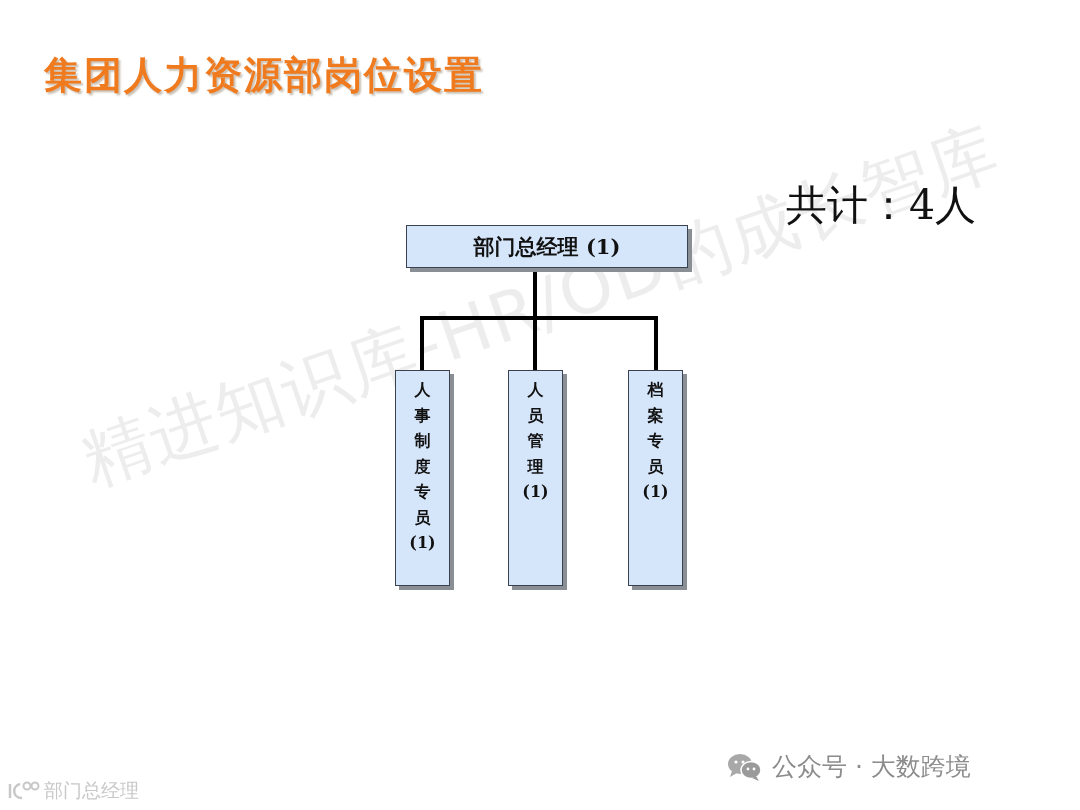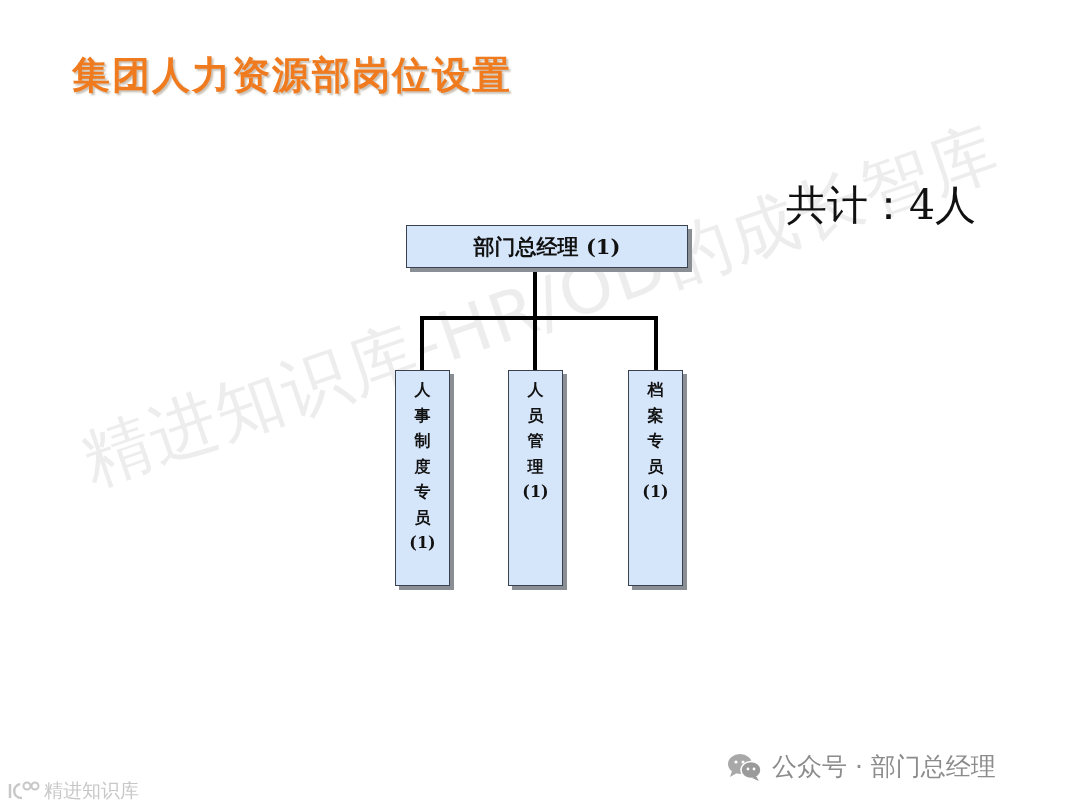"集团人力资源部岗位设置" .title { margin-left: 28px -> none }
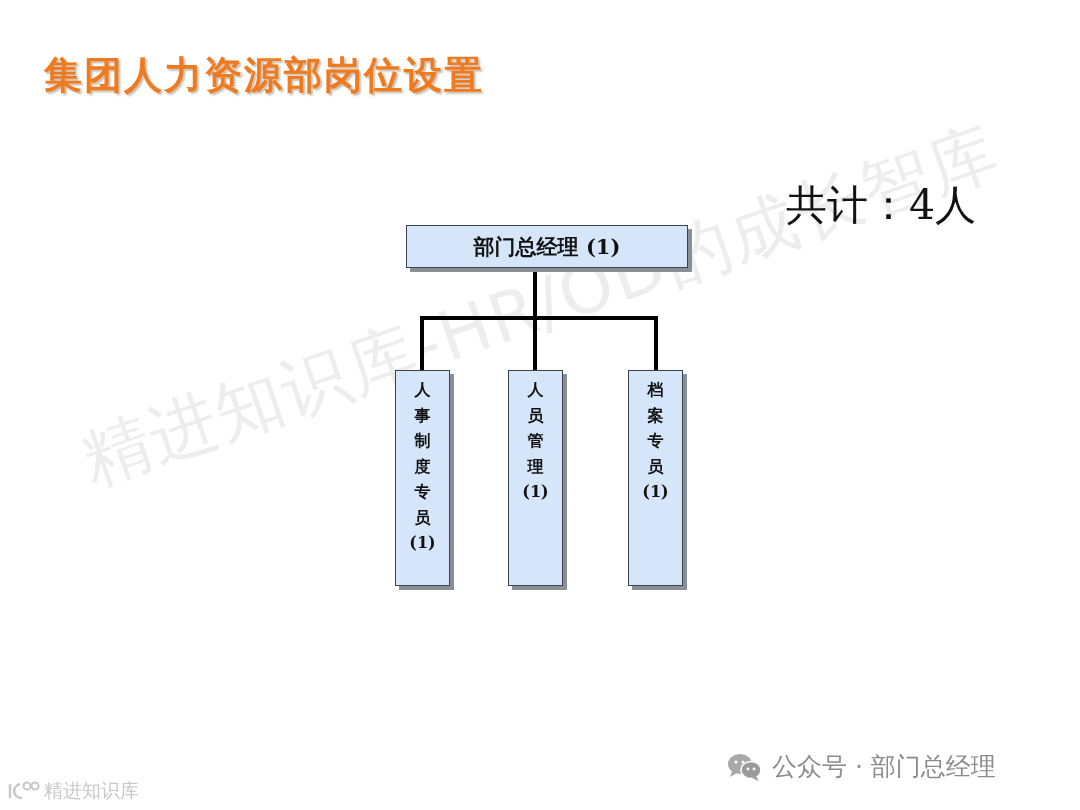"公众号 · 部门总经理" span { text: 部门总经理 -> 大数跨境 }
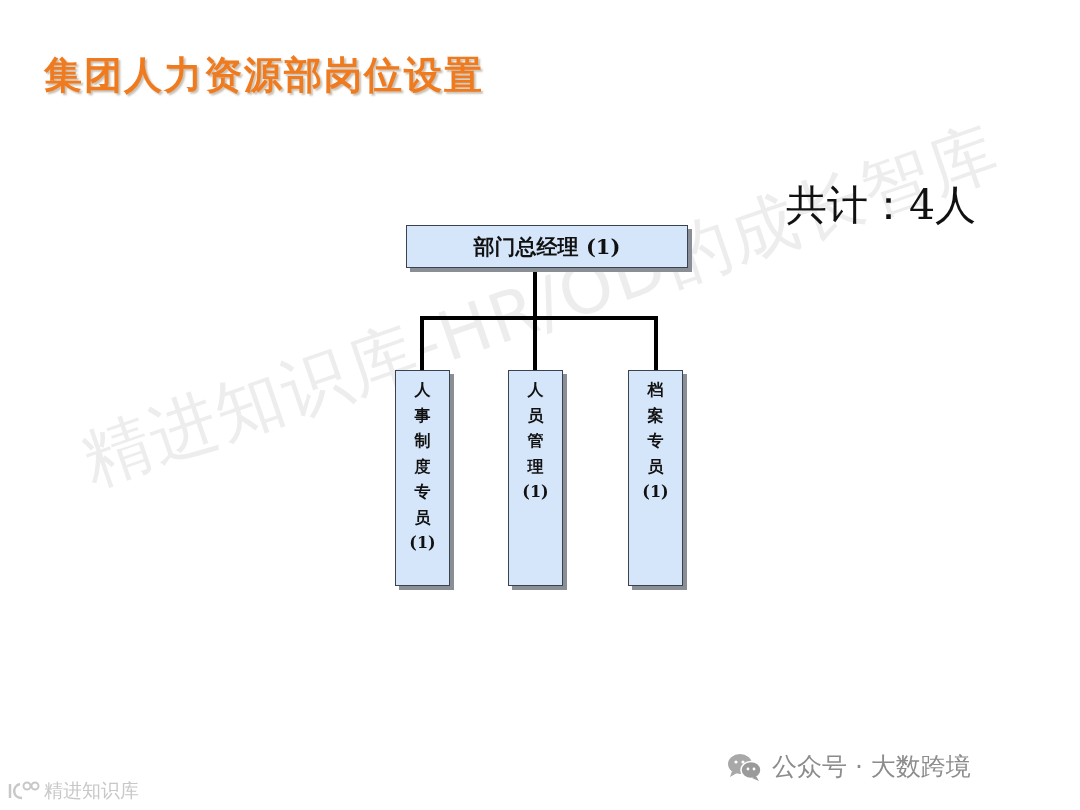"精进知识库" span { text: 精进知识库 -> 部门总经理 }
